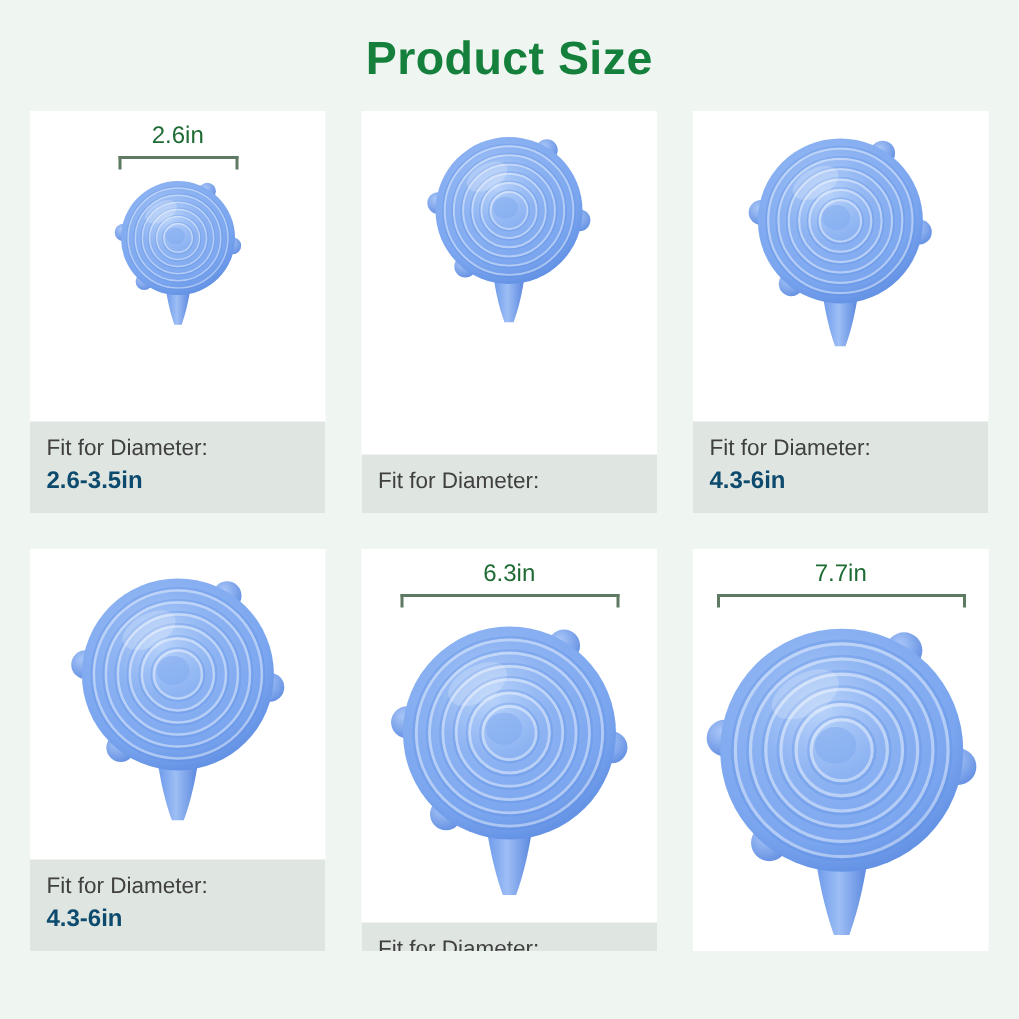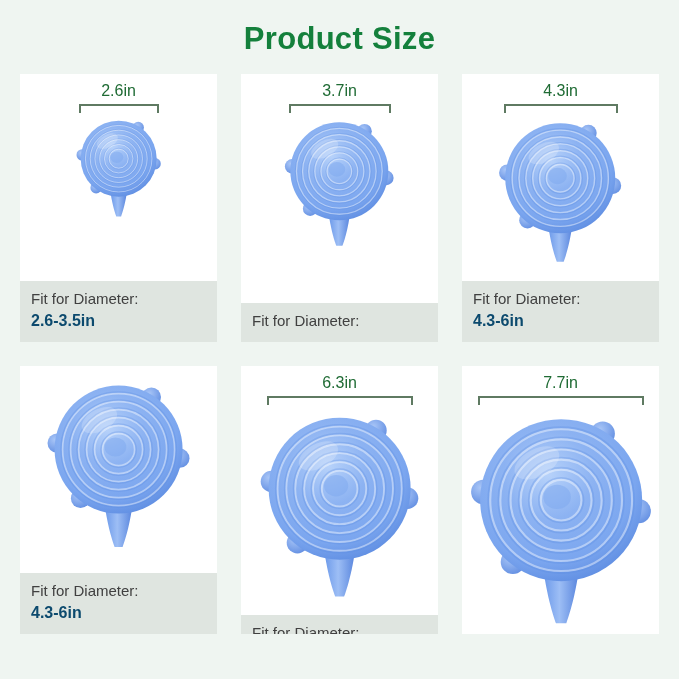"3.7in" div.dim-wrap { html: <div> <div>3.7in</div> <div></div> </div> -> none }
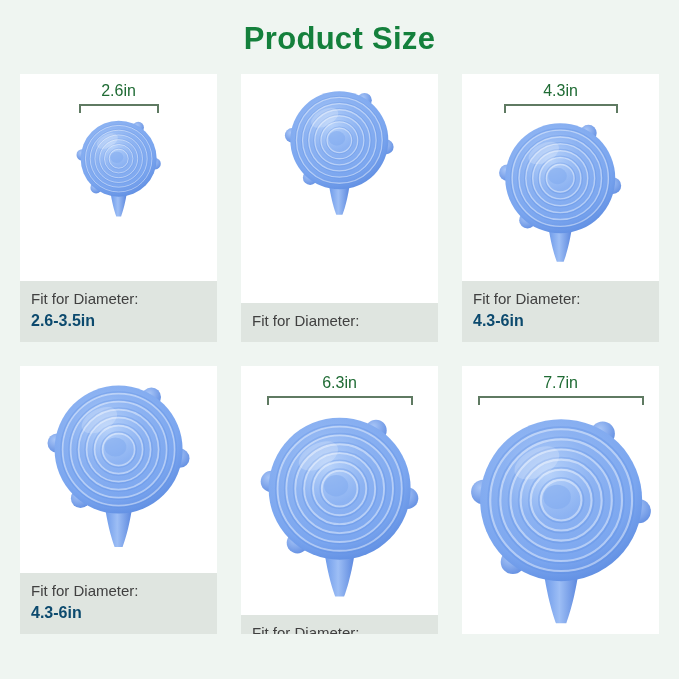"4.3in" div.dim-wrap { html: <div> <div>4.3in</div> <div></div> </div> -> none }
